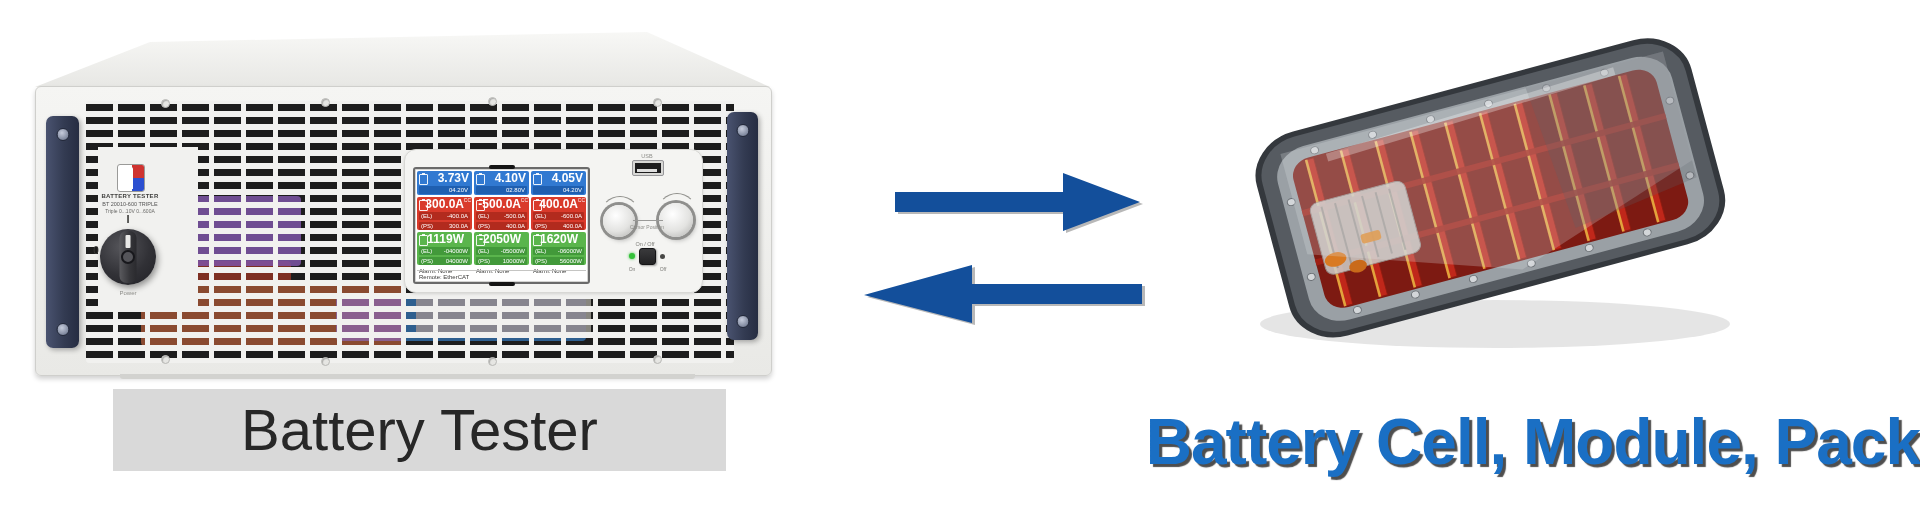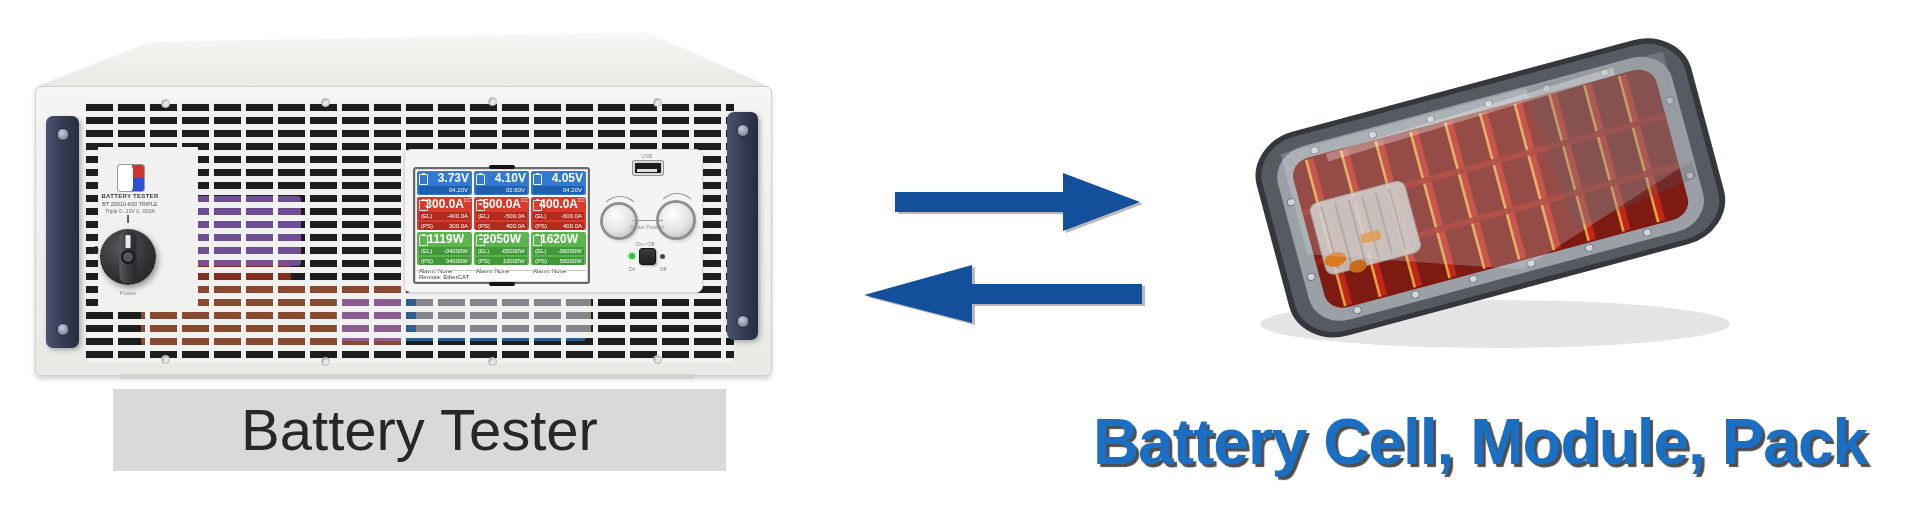"3.73V" .inset { border-radius: 7px -> 12px }
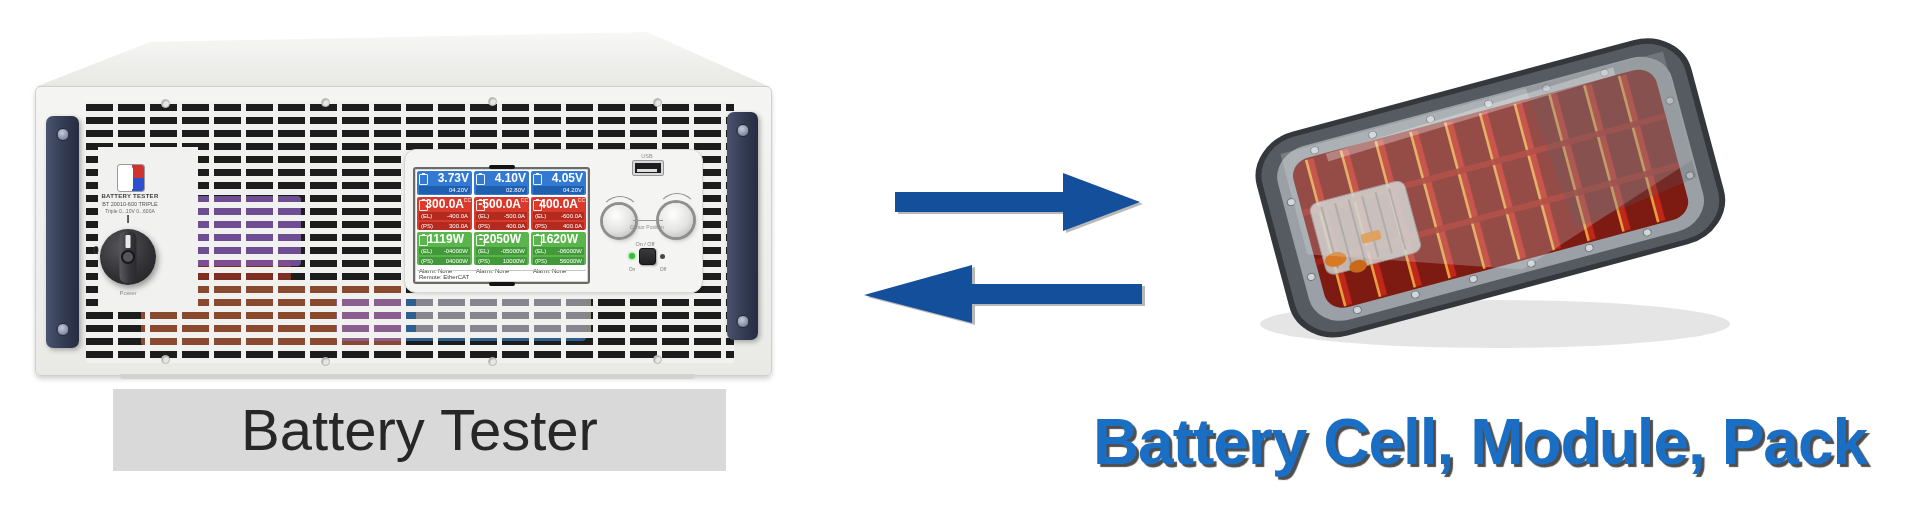"Battery Cell, Module, Pack" .caption-right { text-align: center -> right }
